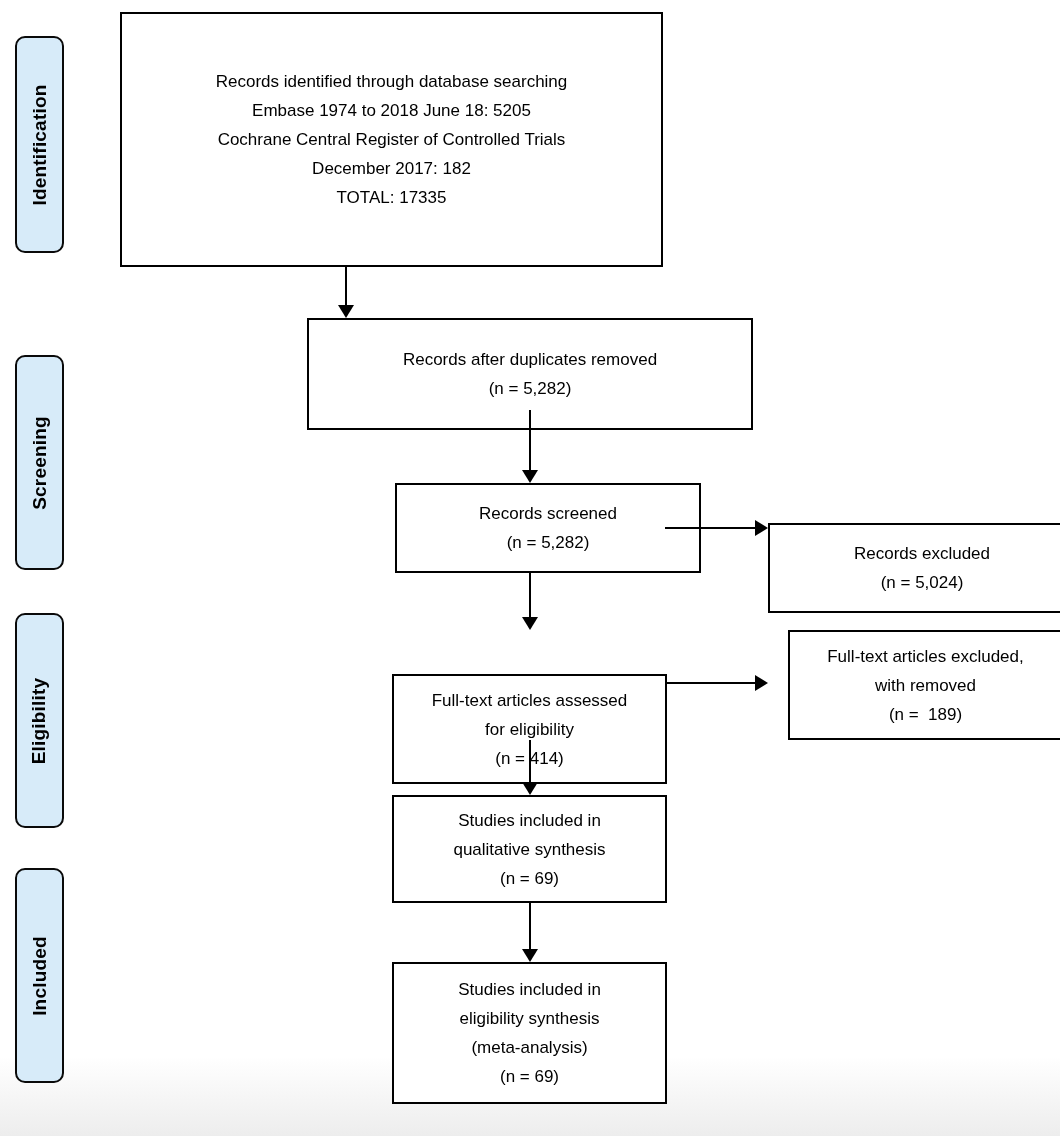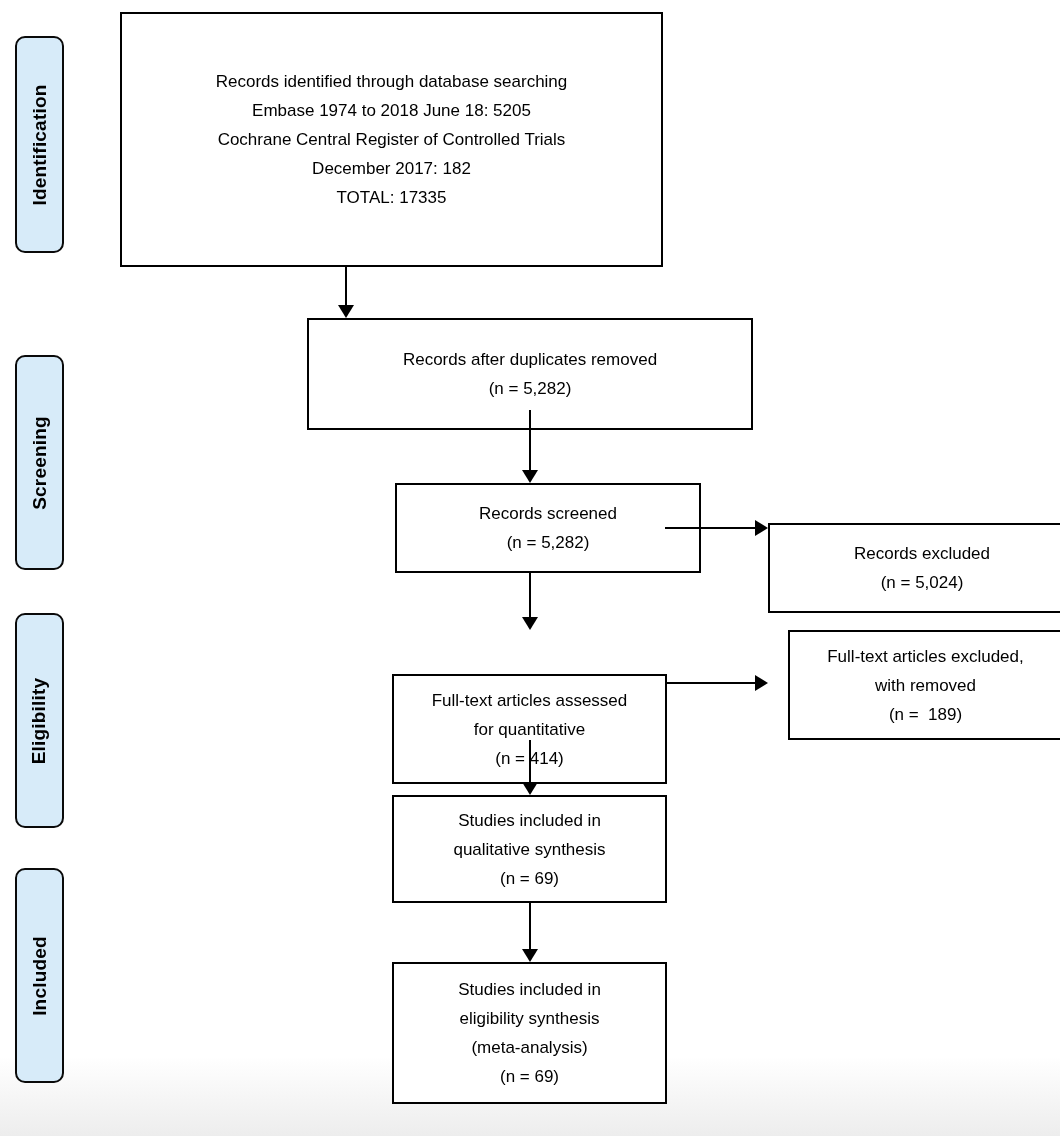"for quantitative" div.ln { text: quantitative -> eligibility }
